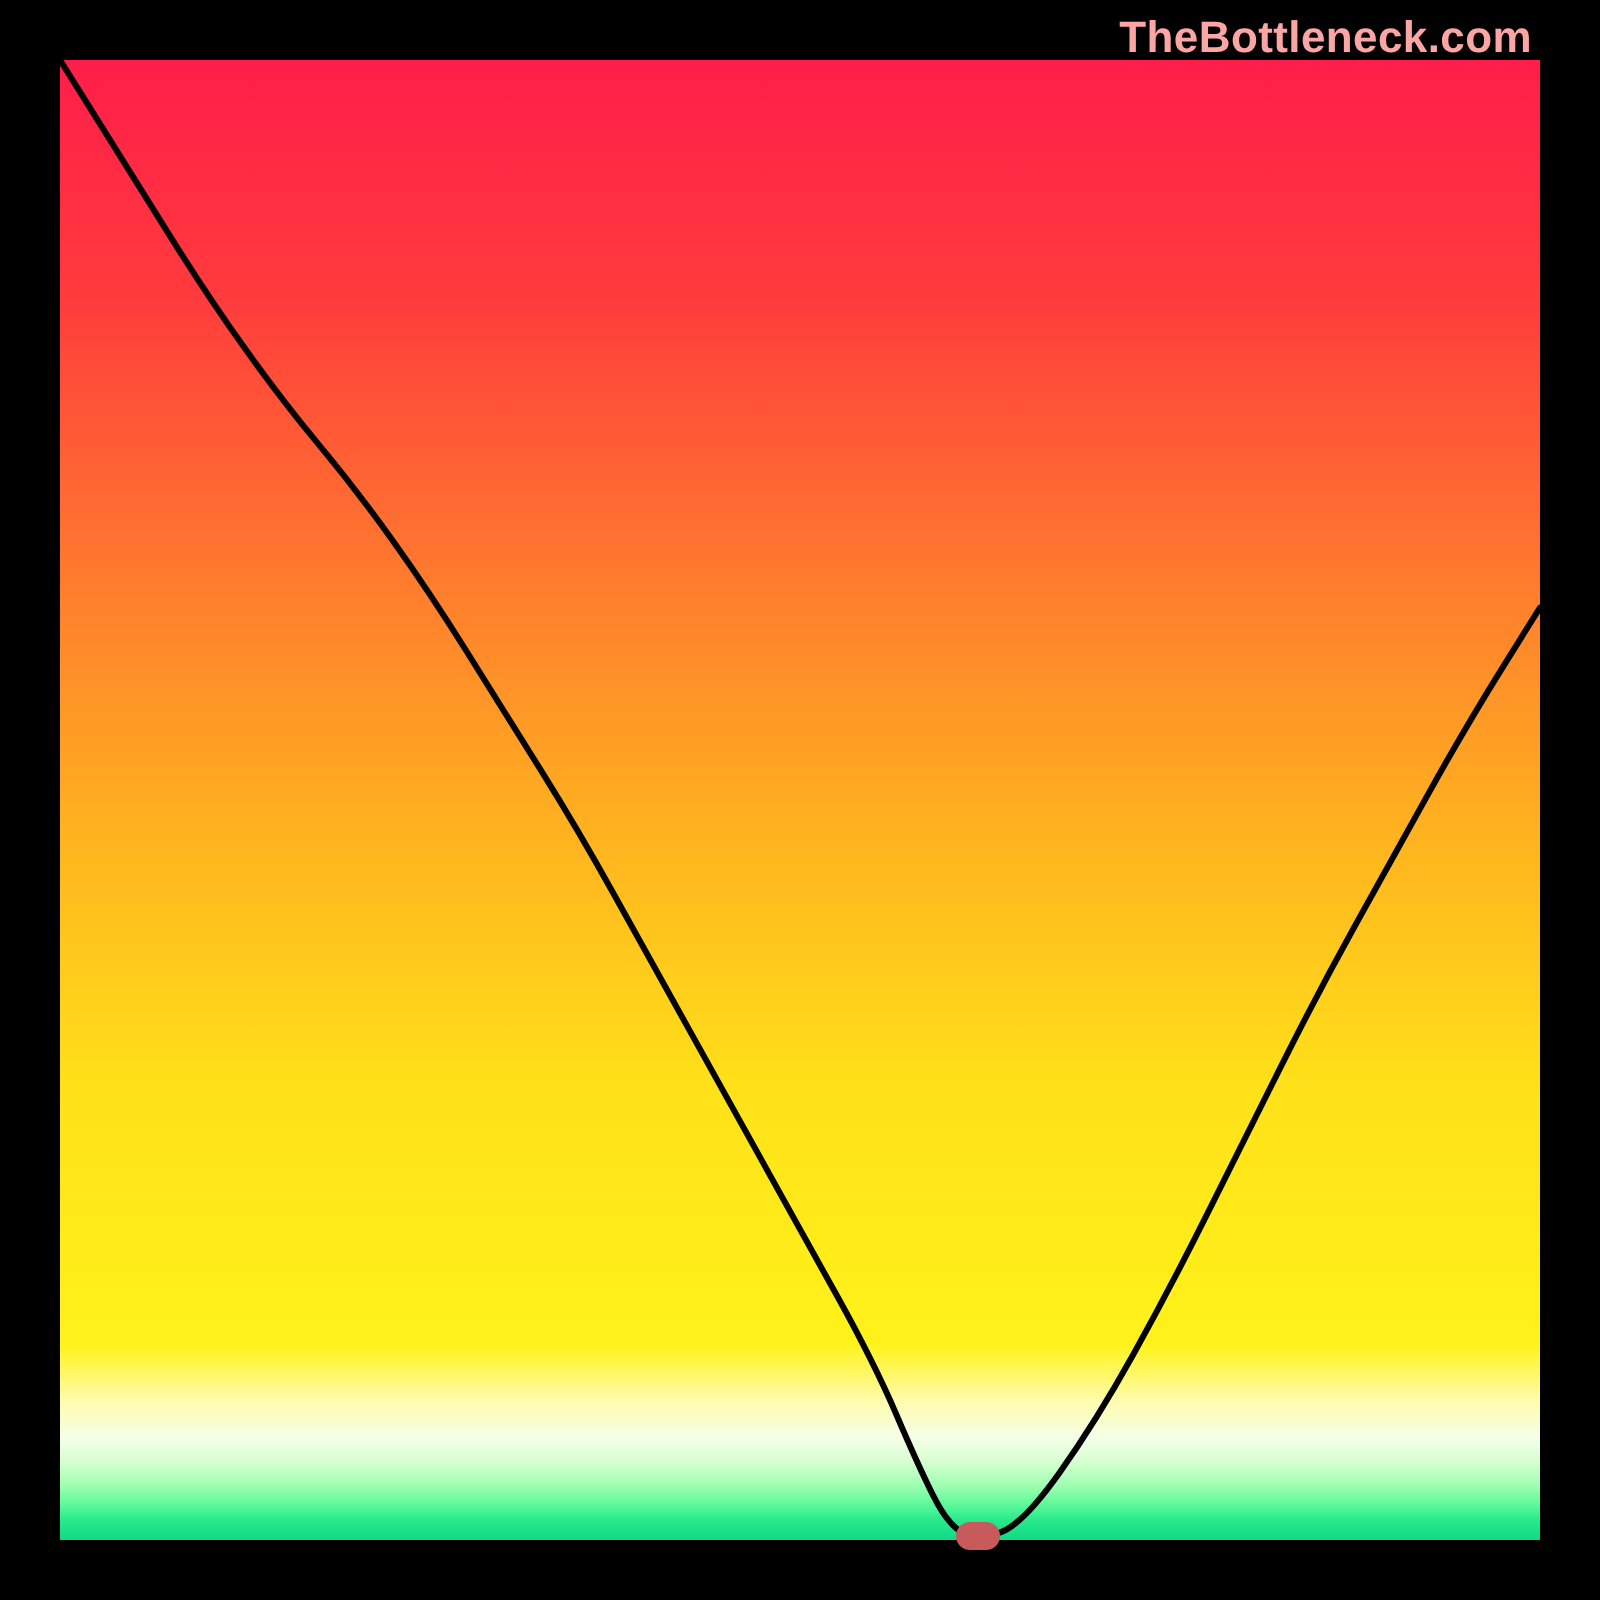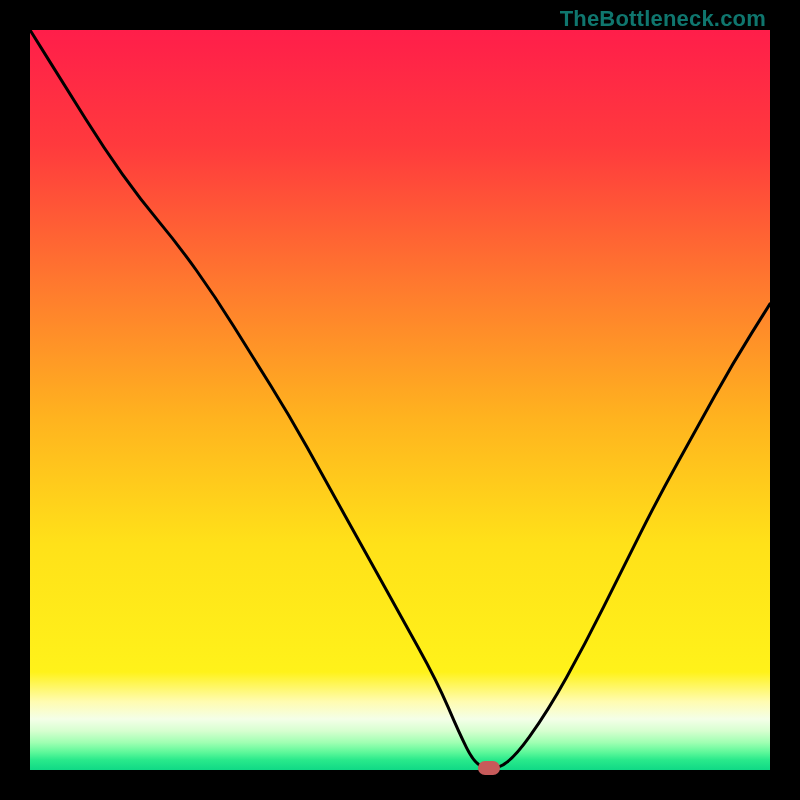"TheBottleneck.com" .watermark { color: #0f766e -> #fca5a5 }
